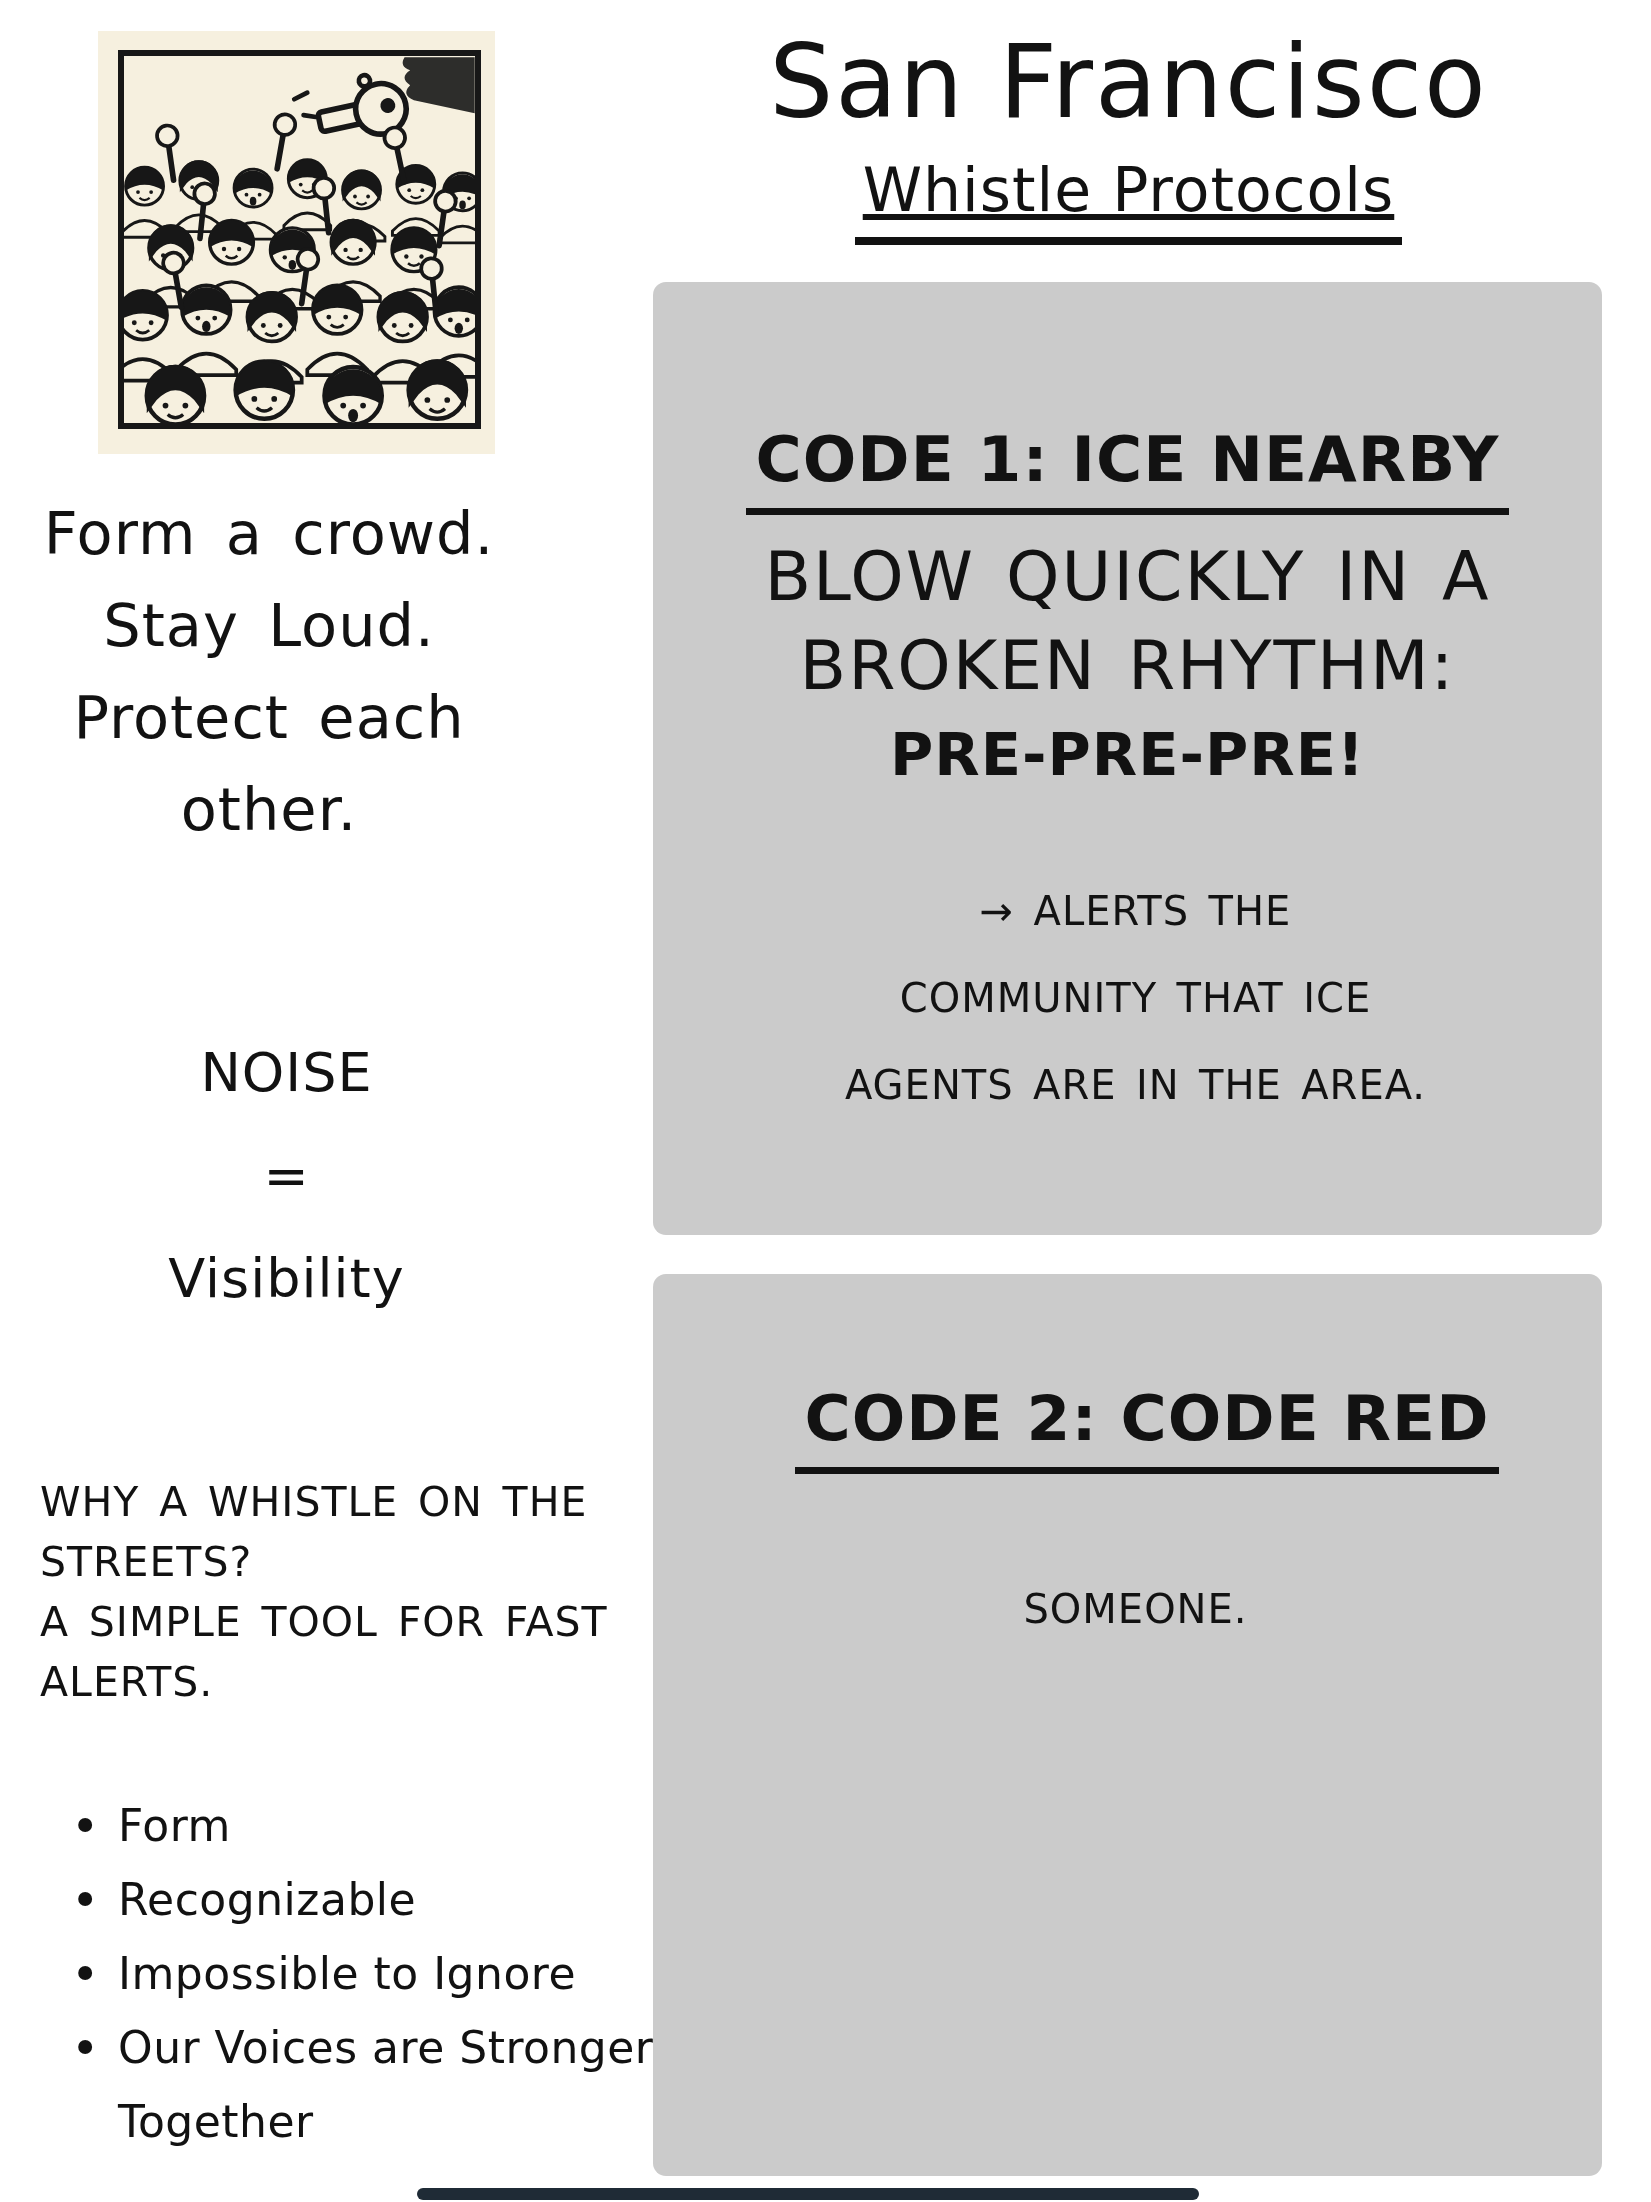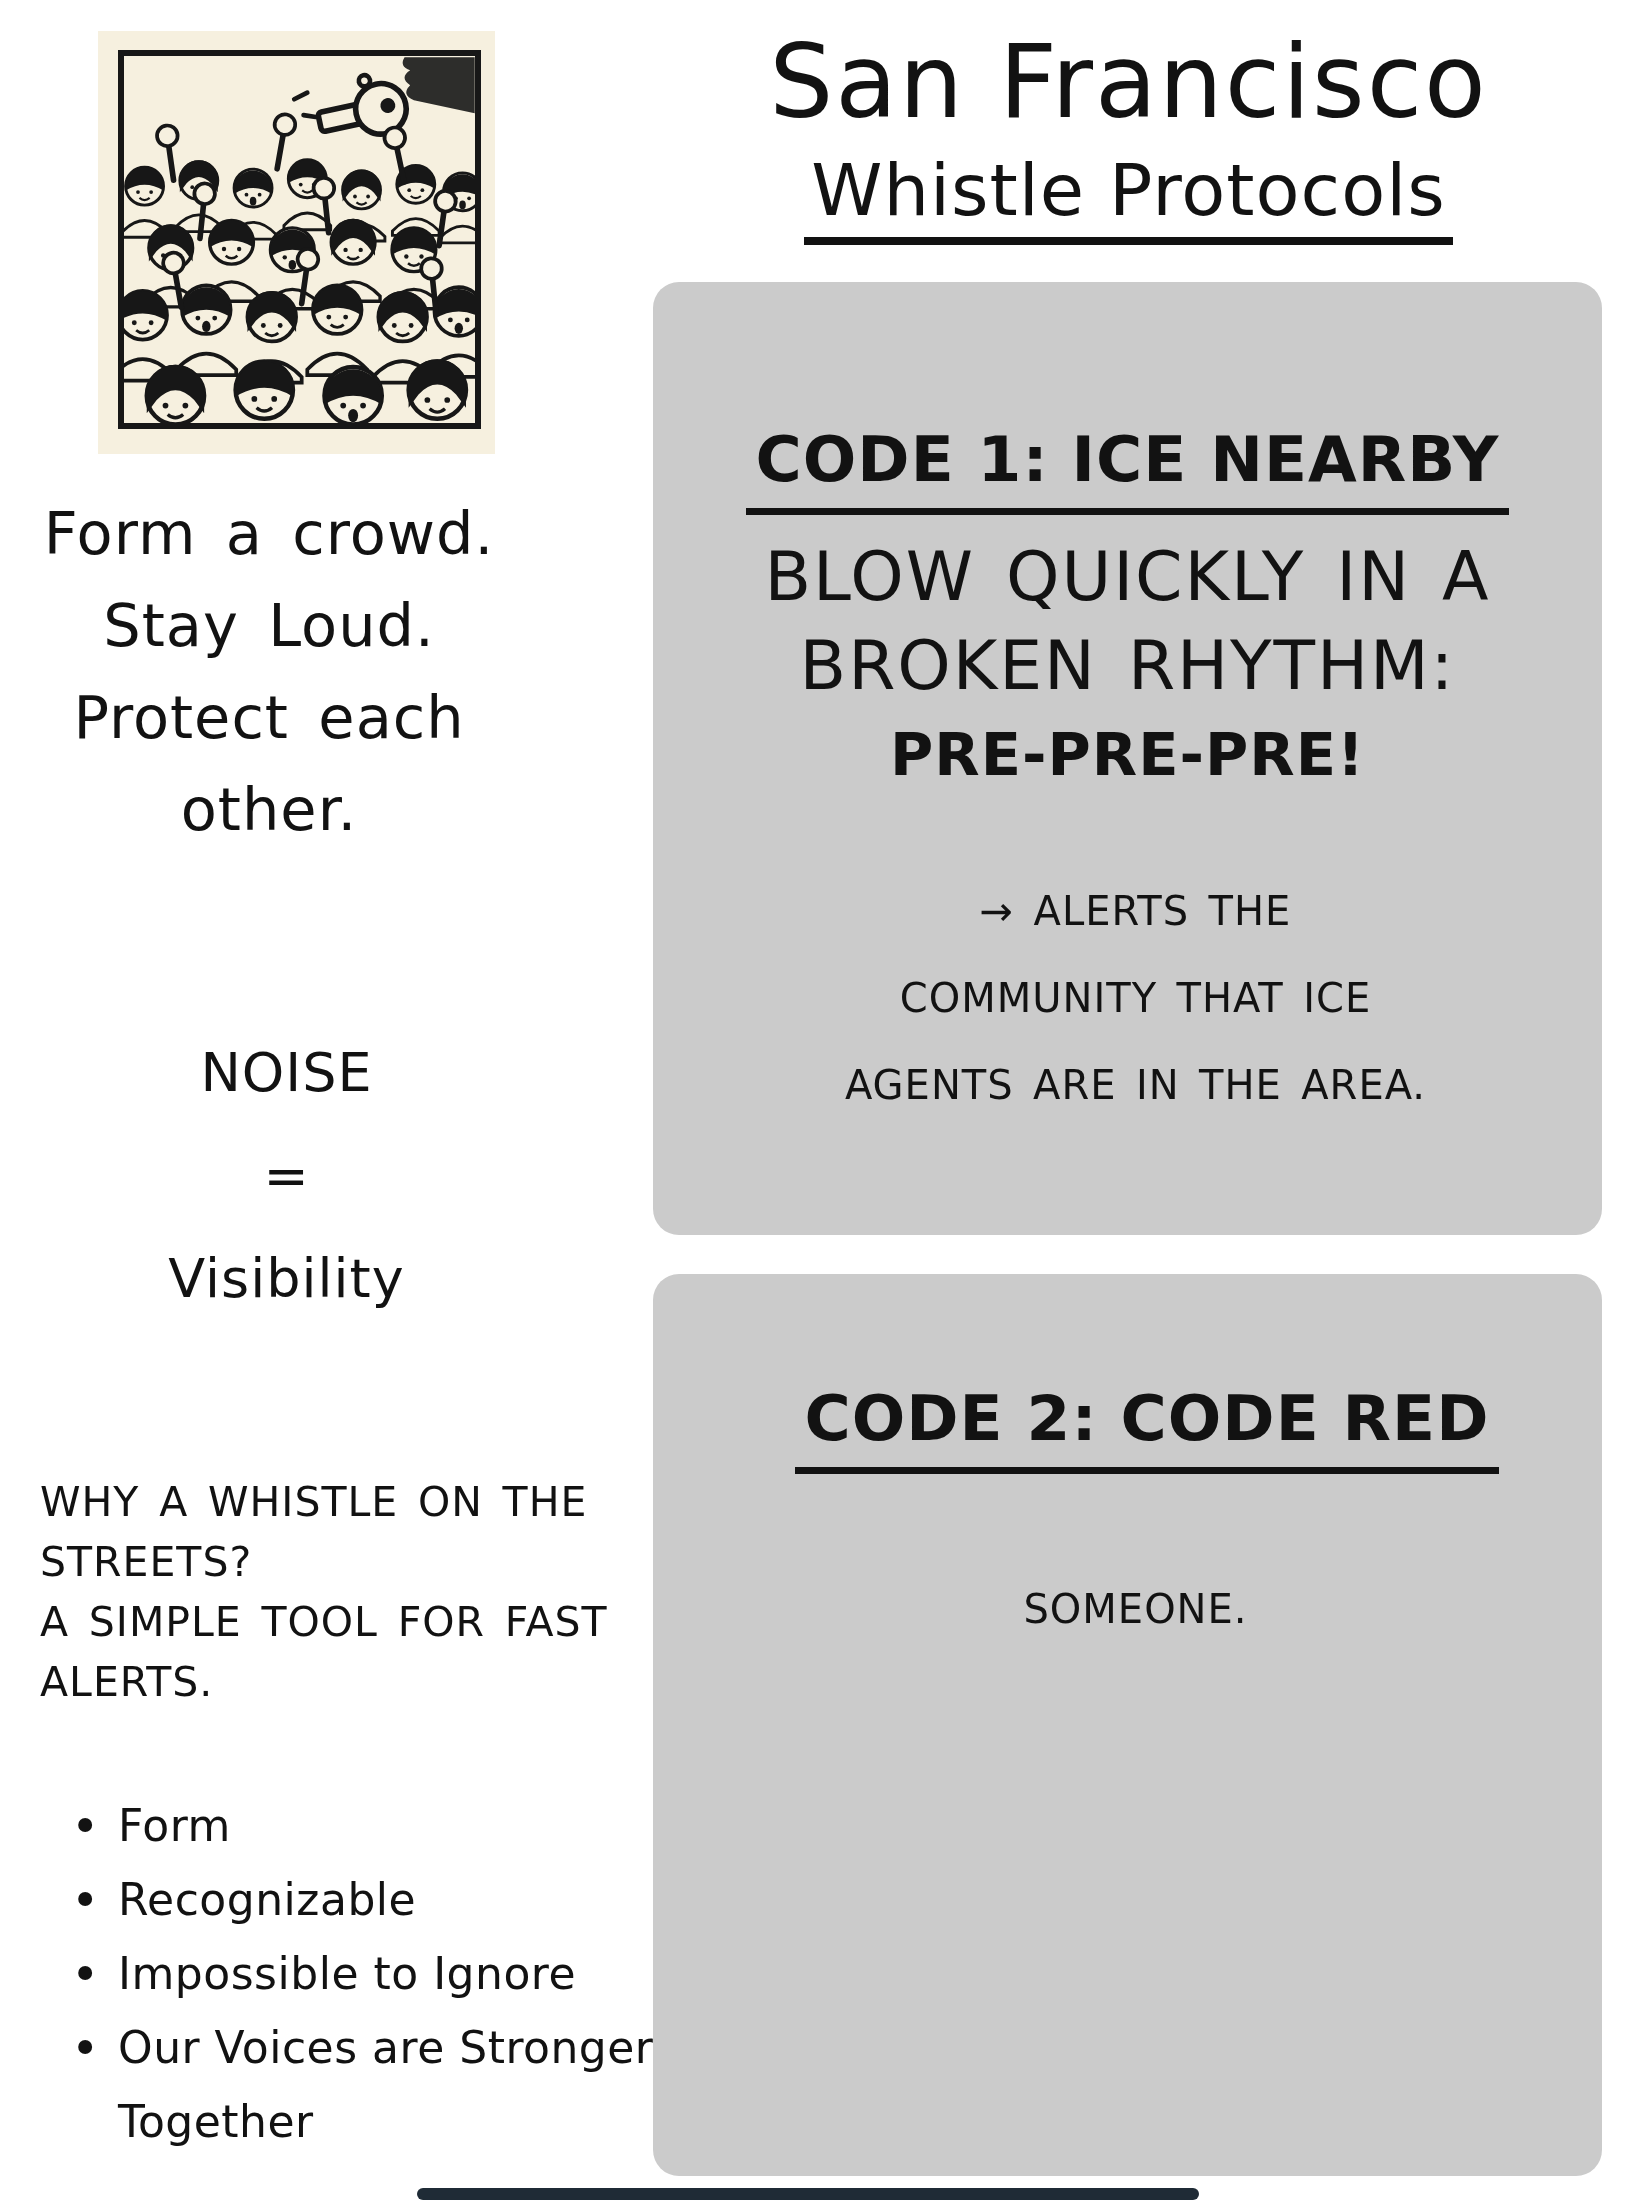"Whistle Protocols" .title-line2 { font-size: 72px -> 60px; text-decoration: none -> underline }
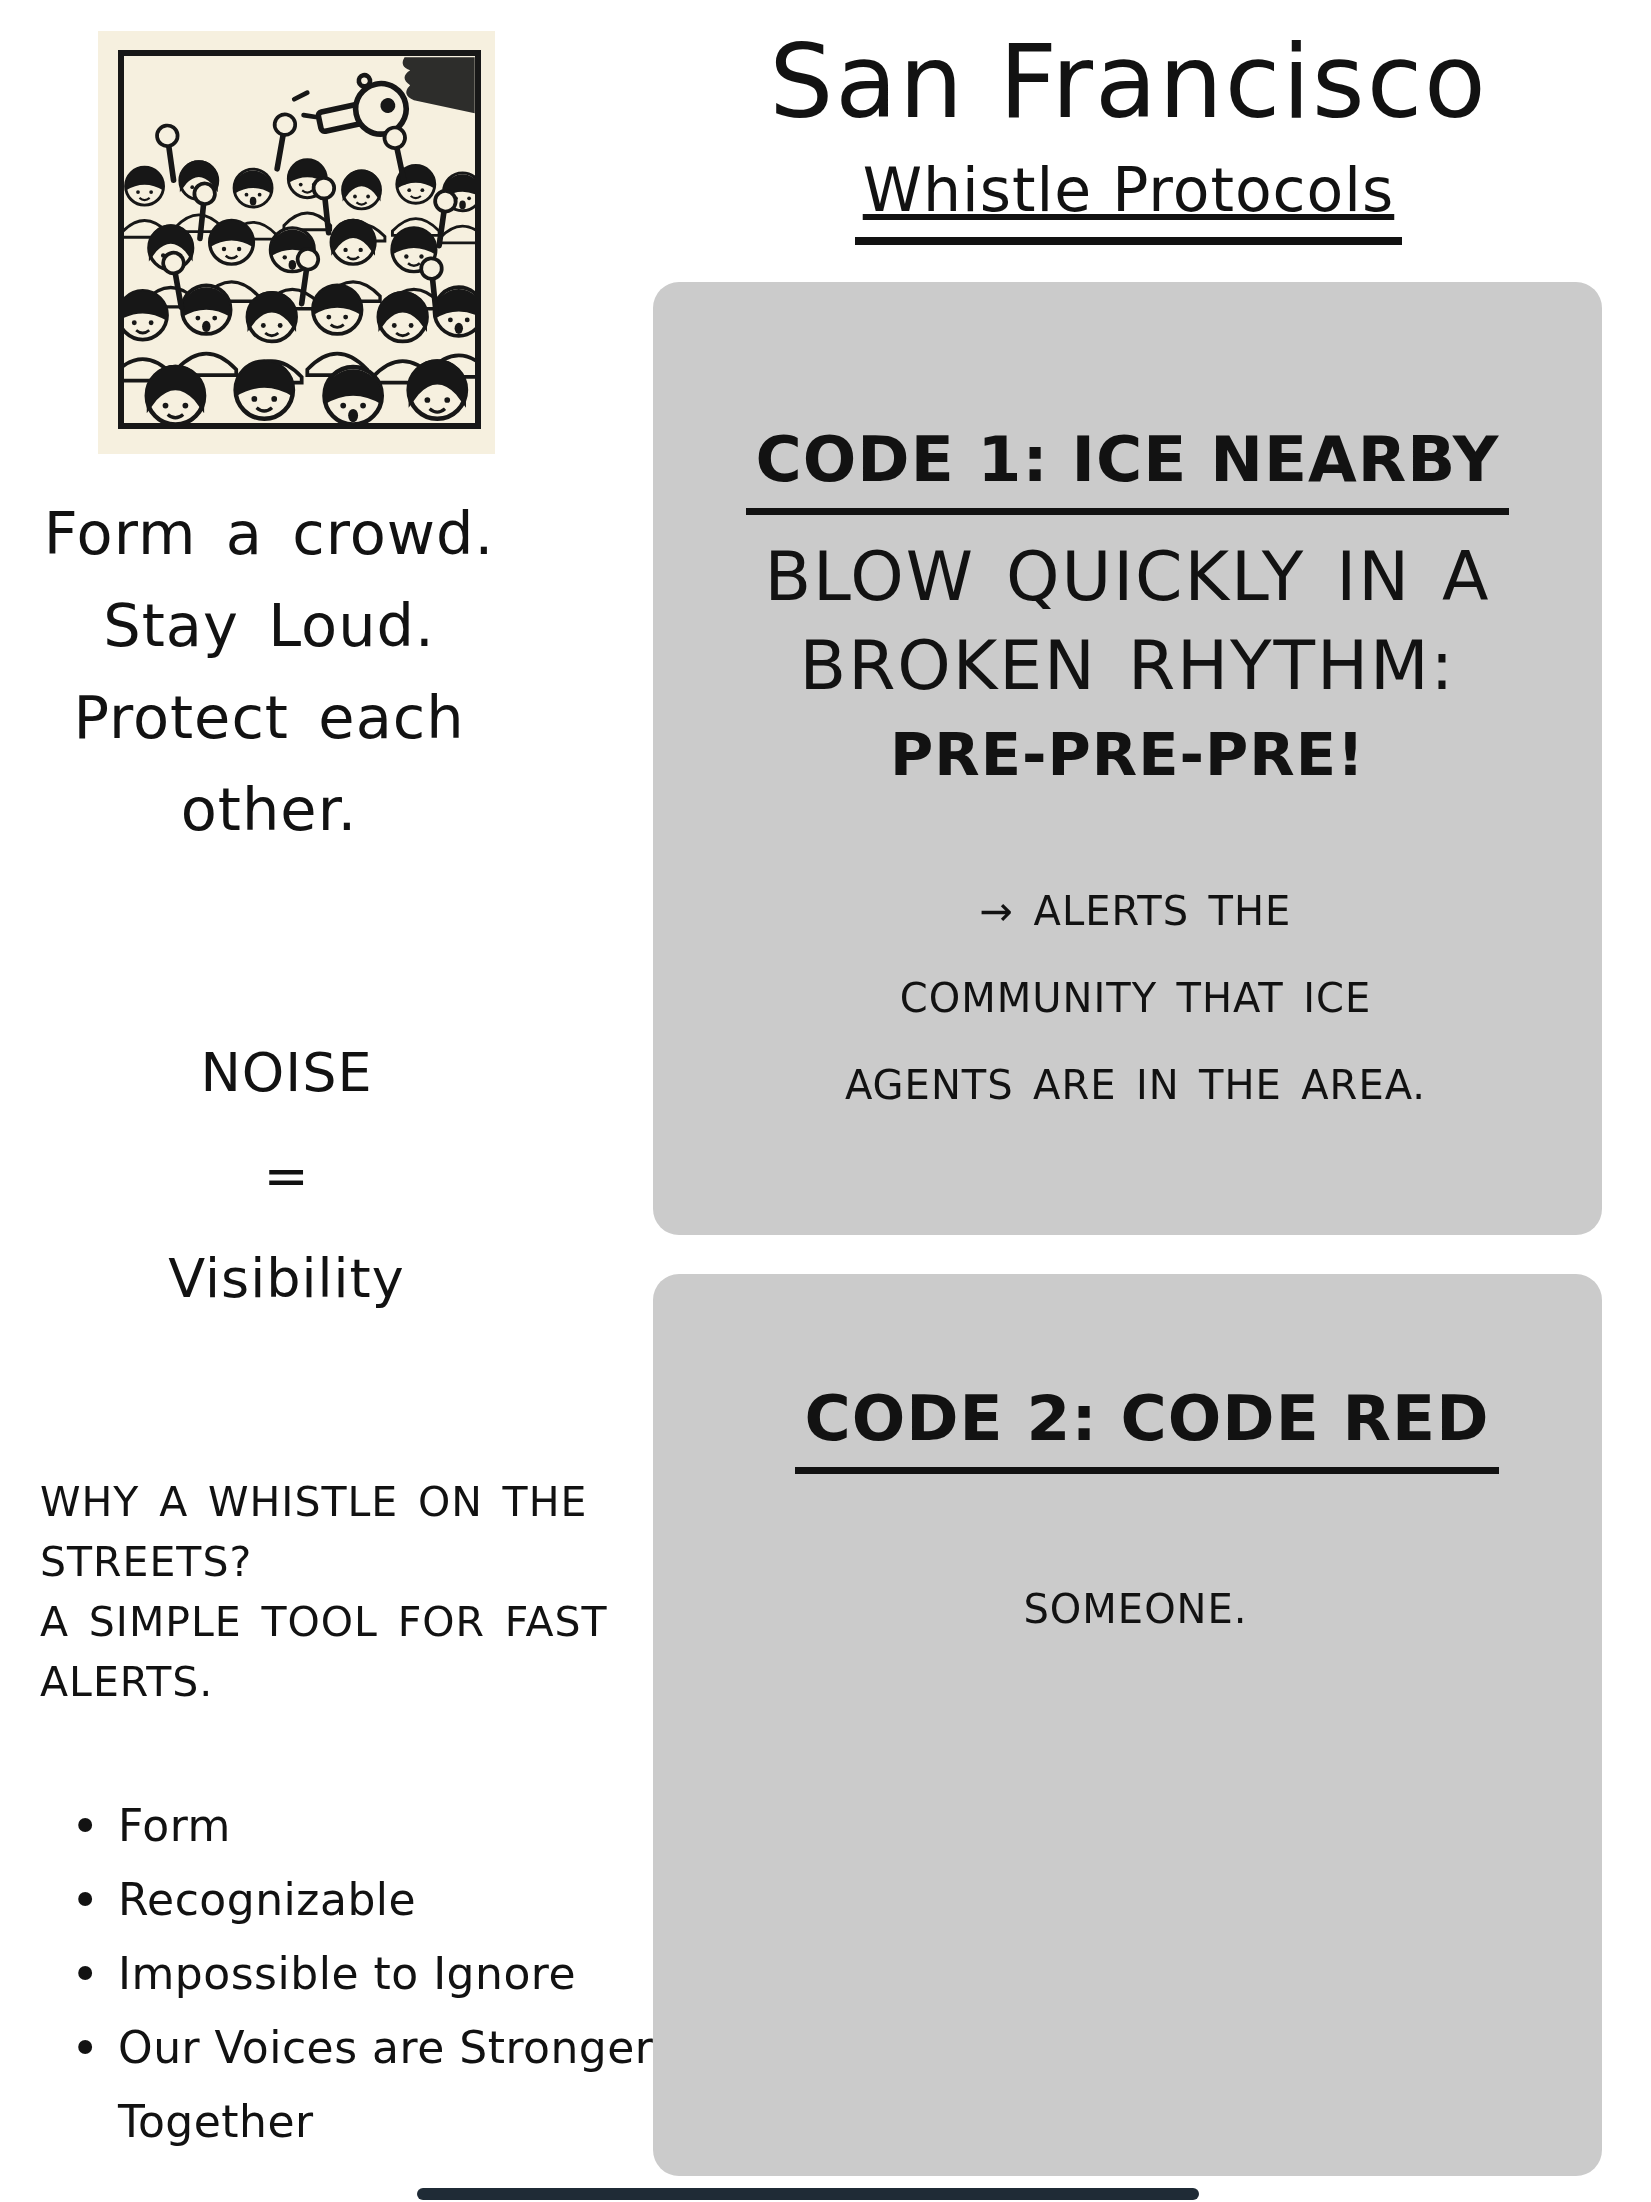"CODE 1: ICE NEARBY" .code-box { border-radius: 26px -> 13px }
